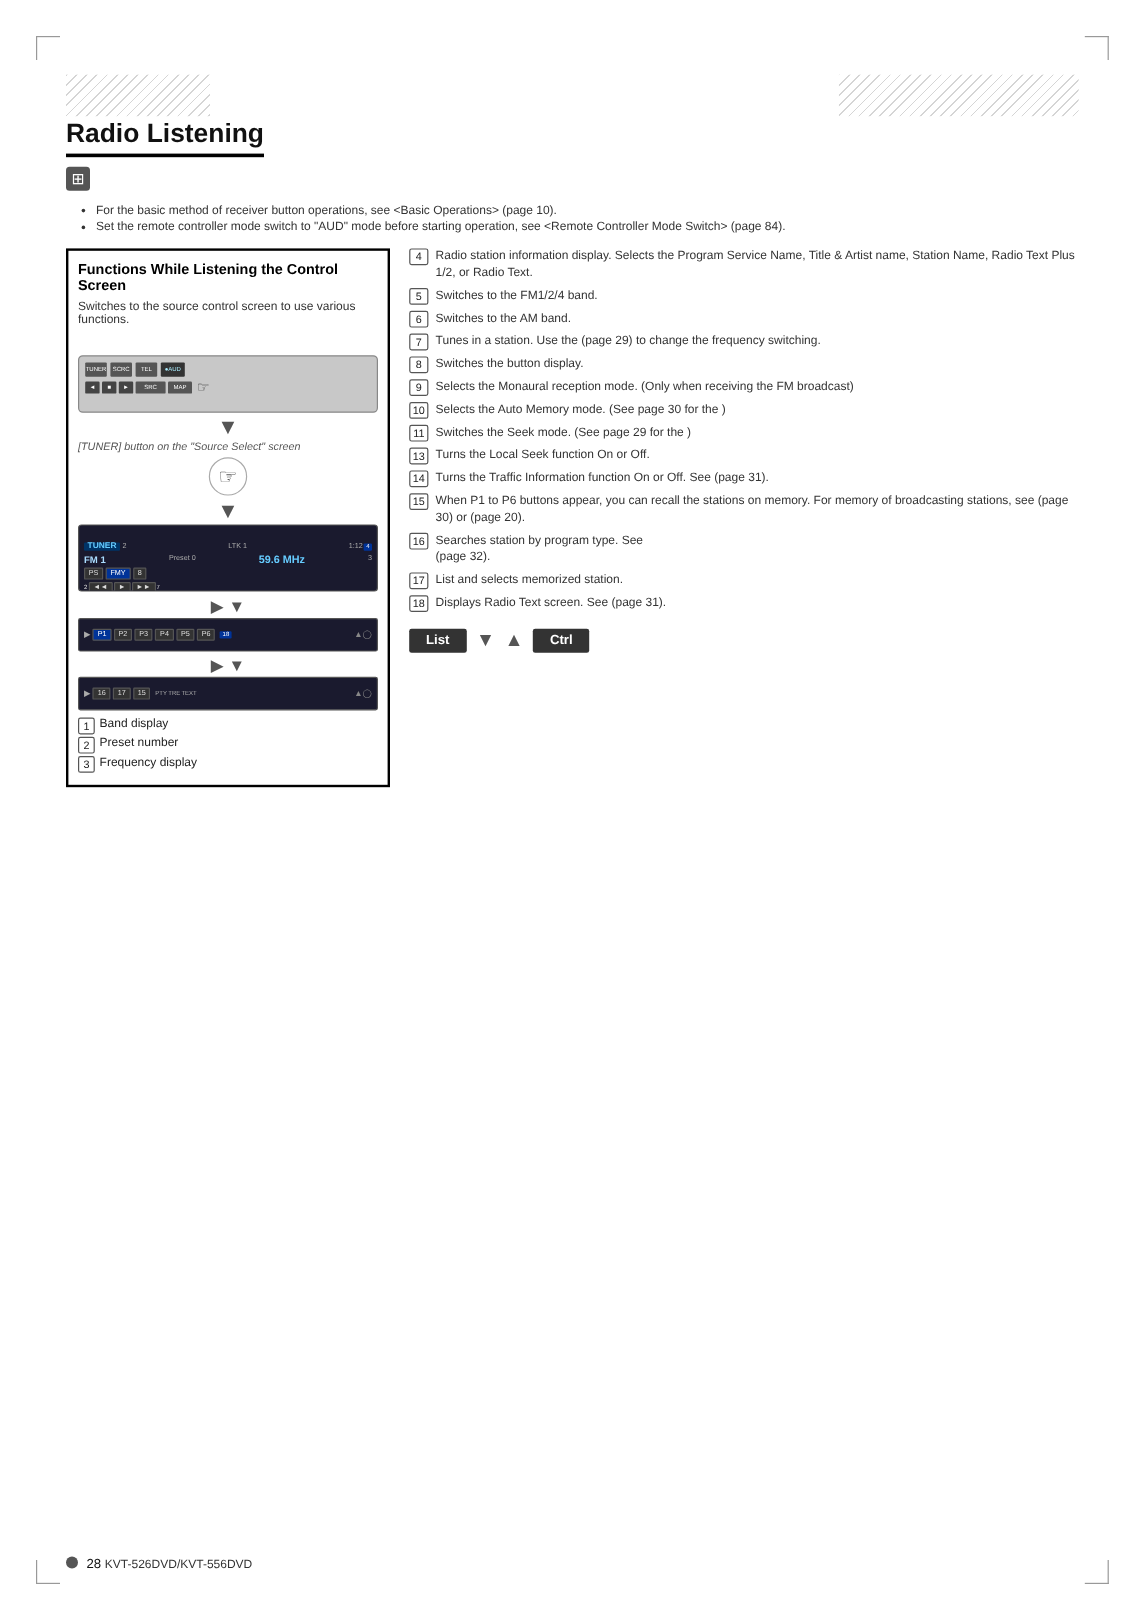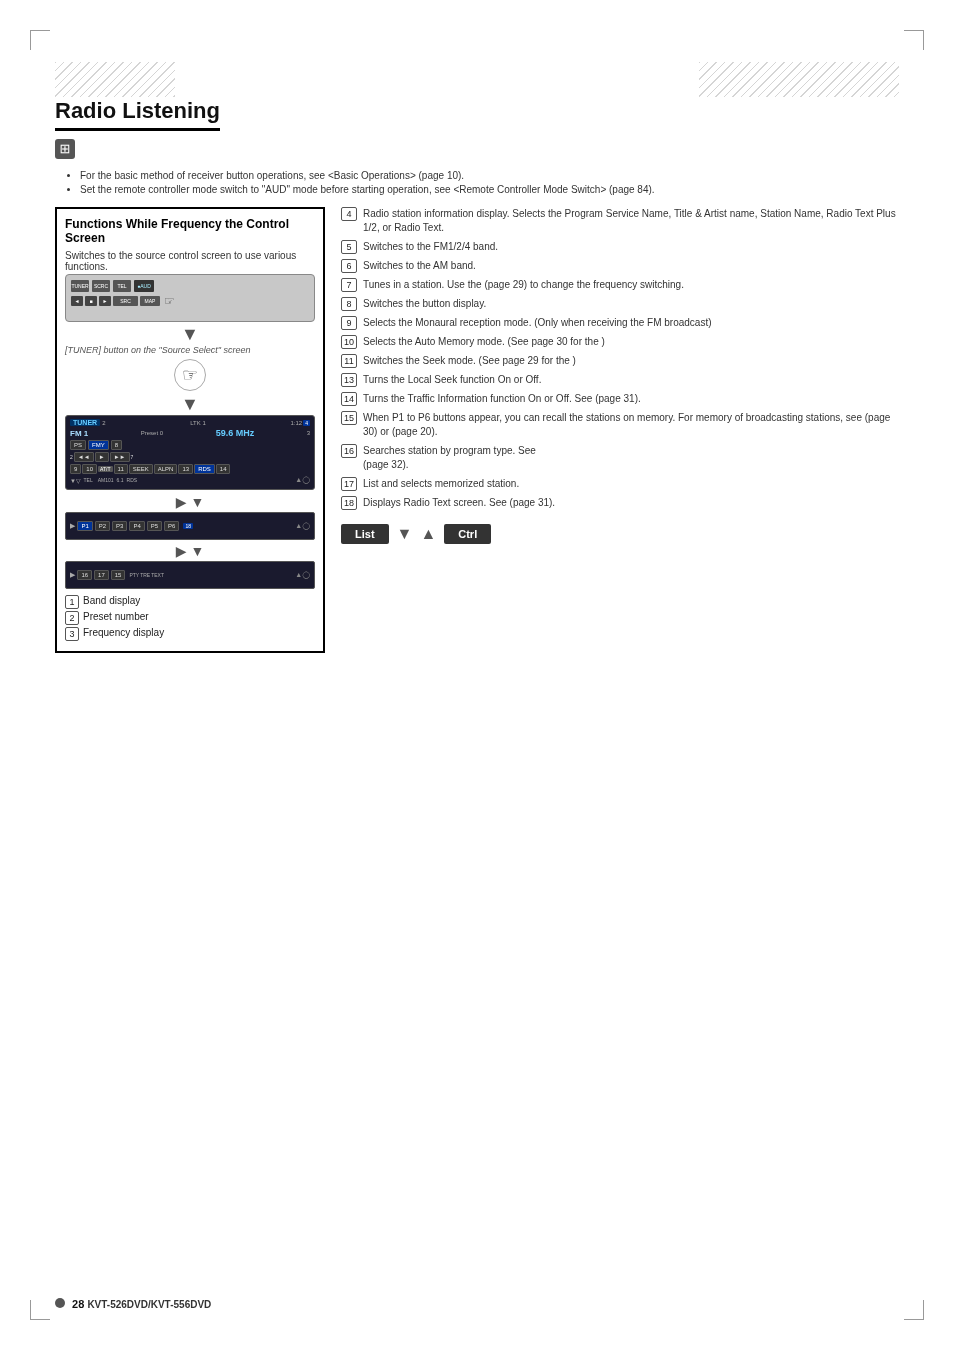"Functions While Frequency the Control" div.control-box-title { text: Frequency -> Listening }
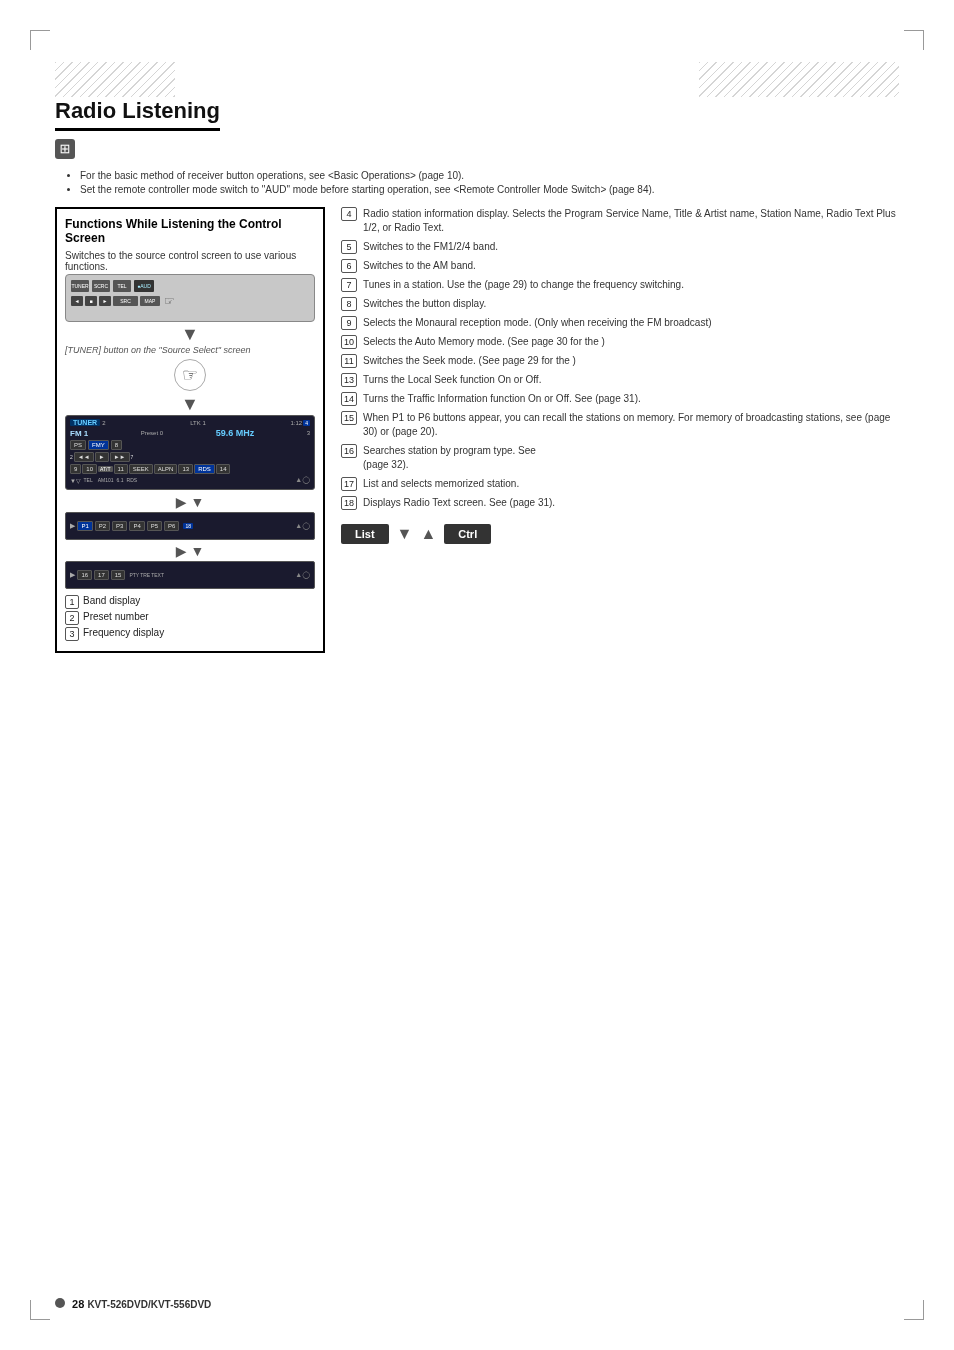"Switches to the source control" .control-box-sub { margin-bottom: 2px -> 24px }
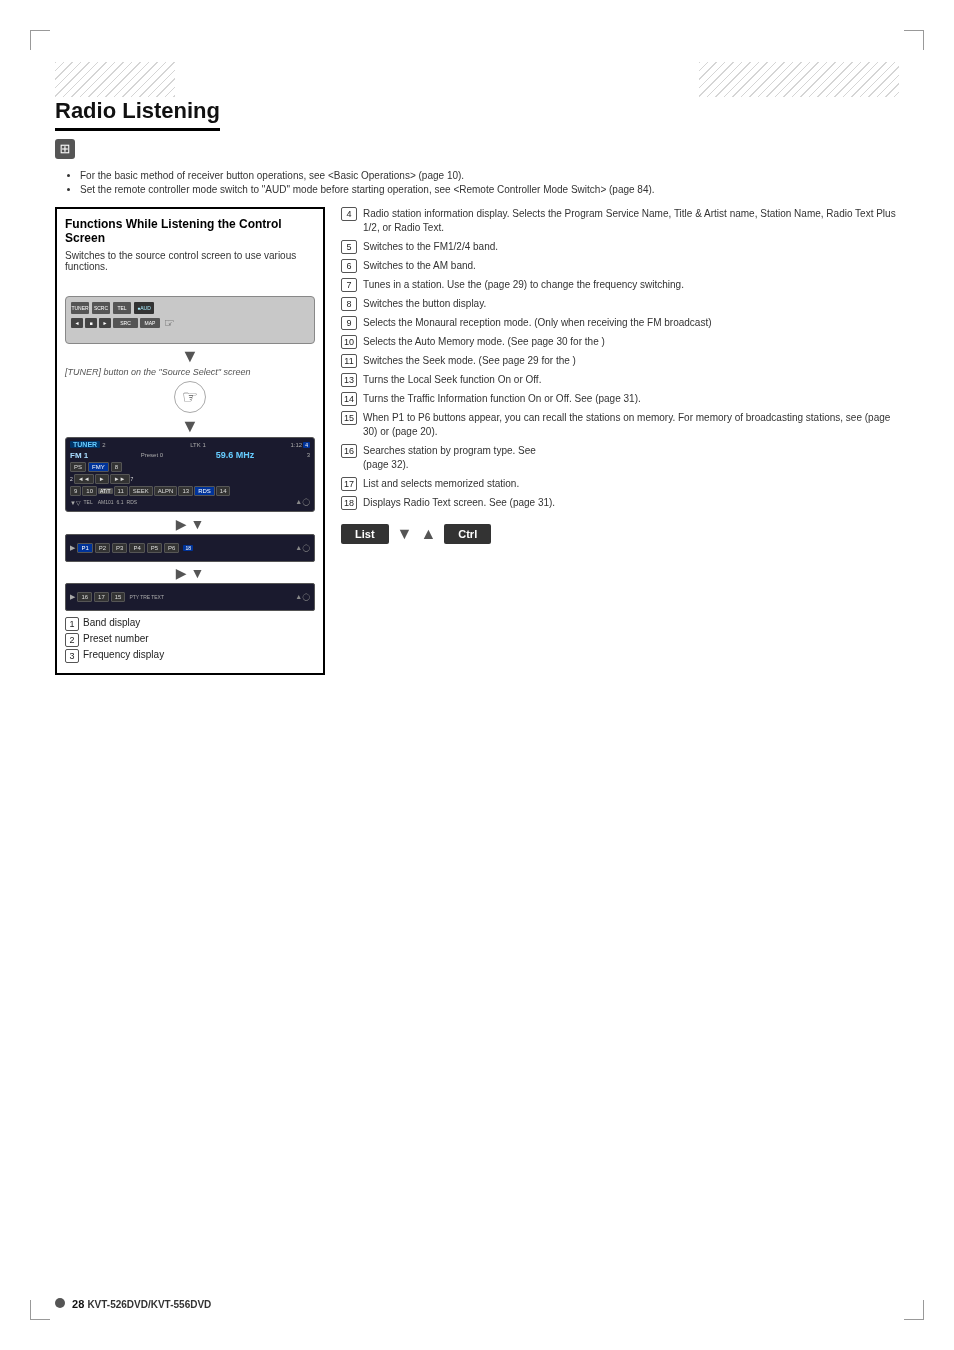"FM 1" .tuner-screen { height: 75px -> 56px; padding: 3px 4px -> 14px 4px }
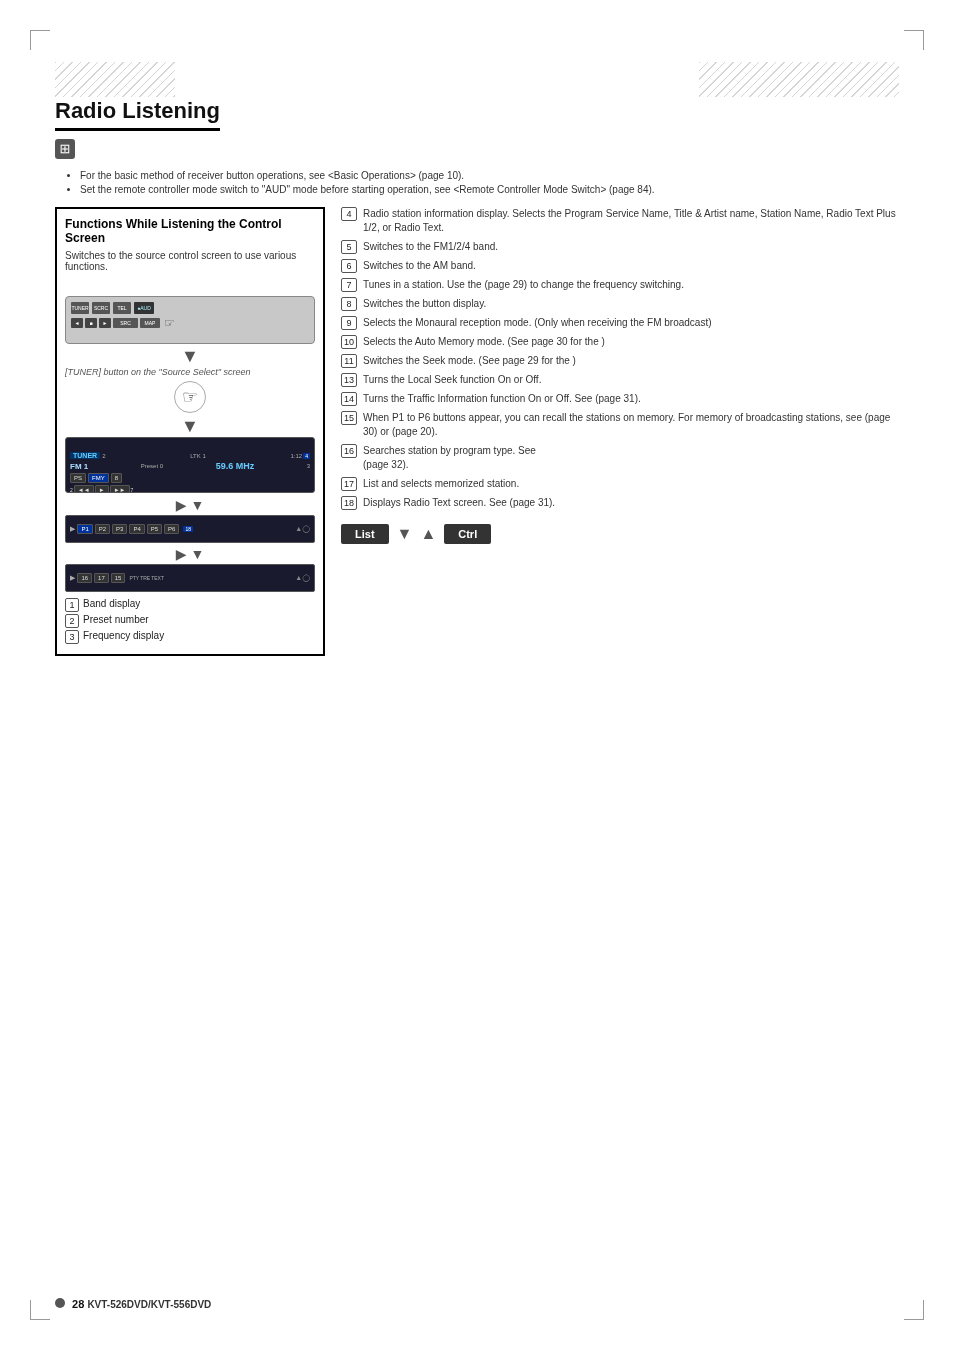"28 KVT-526DVD/KVT-556DVD" .page-number { font-weight: bold -> normal }
